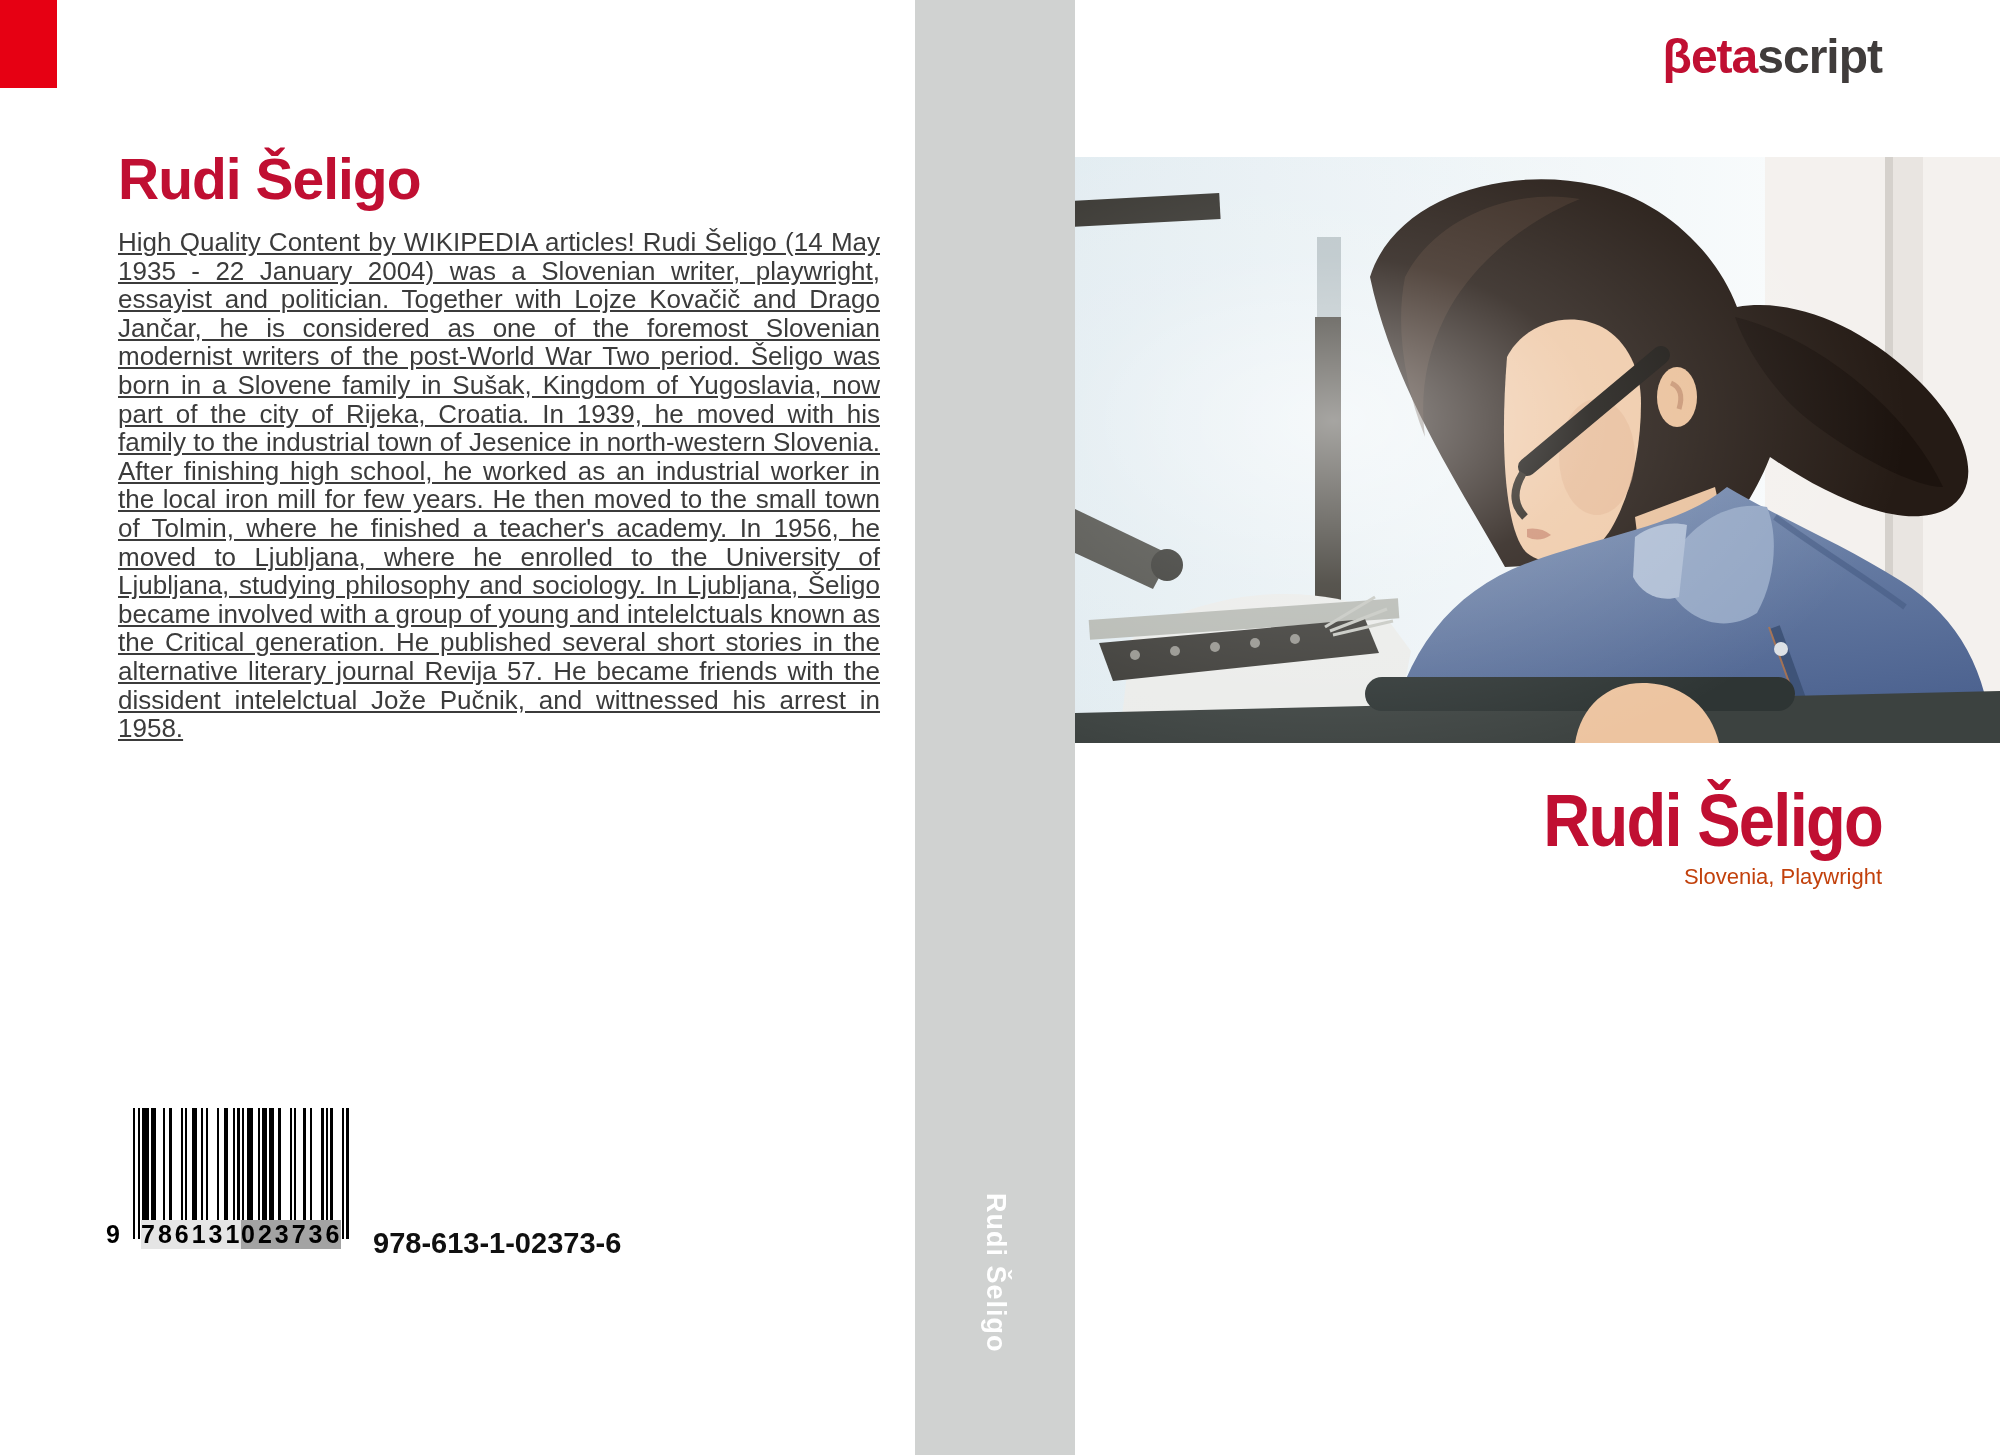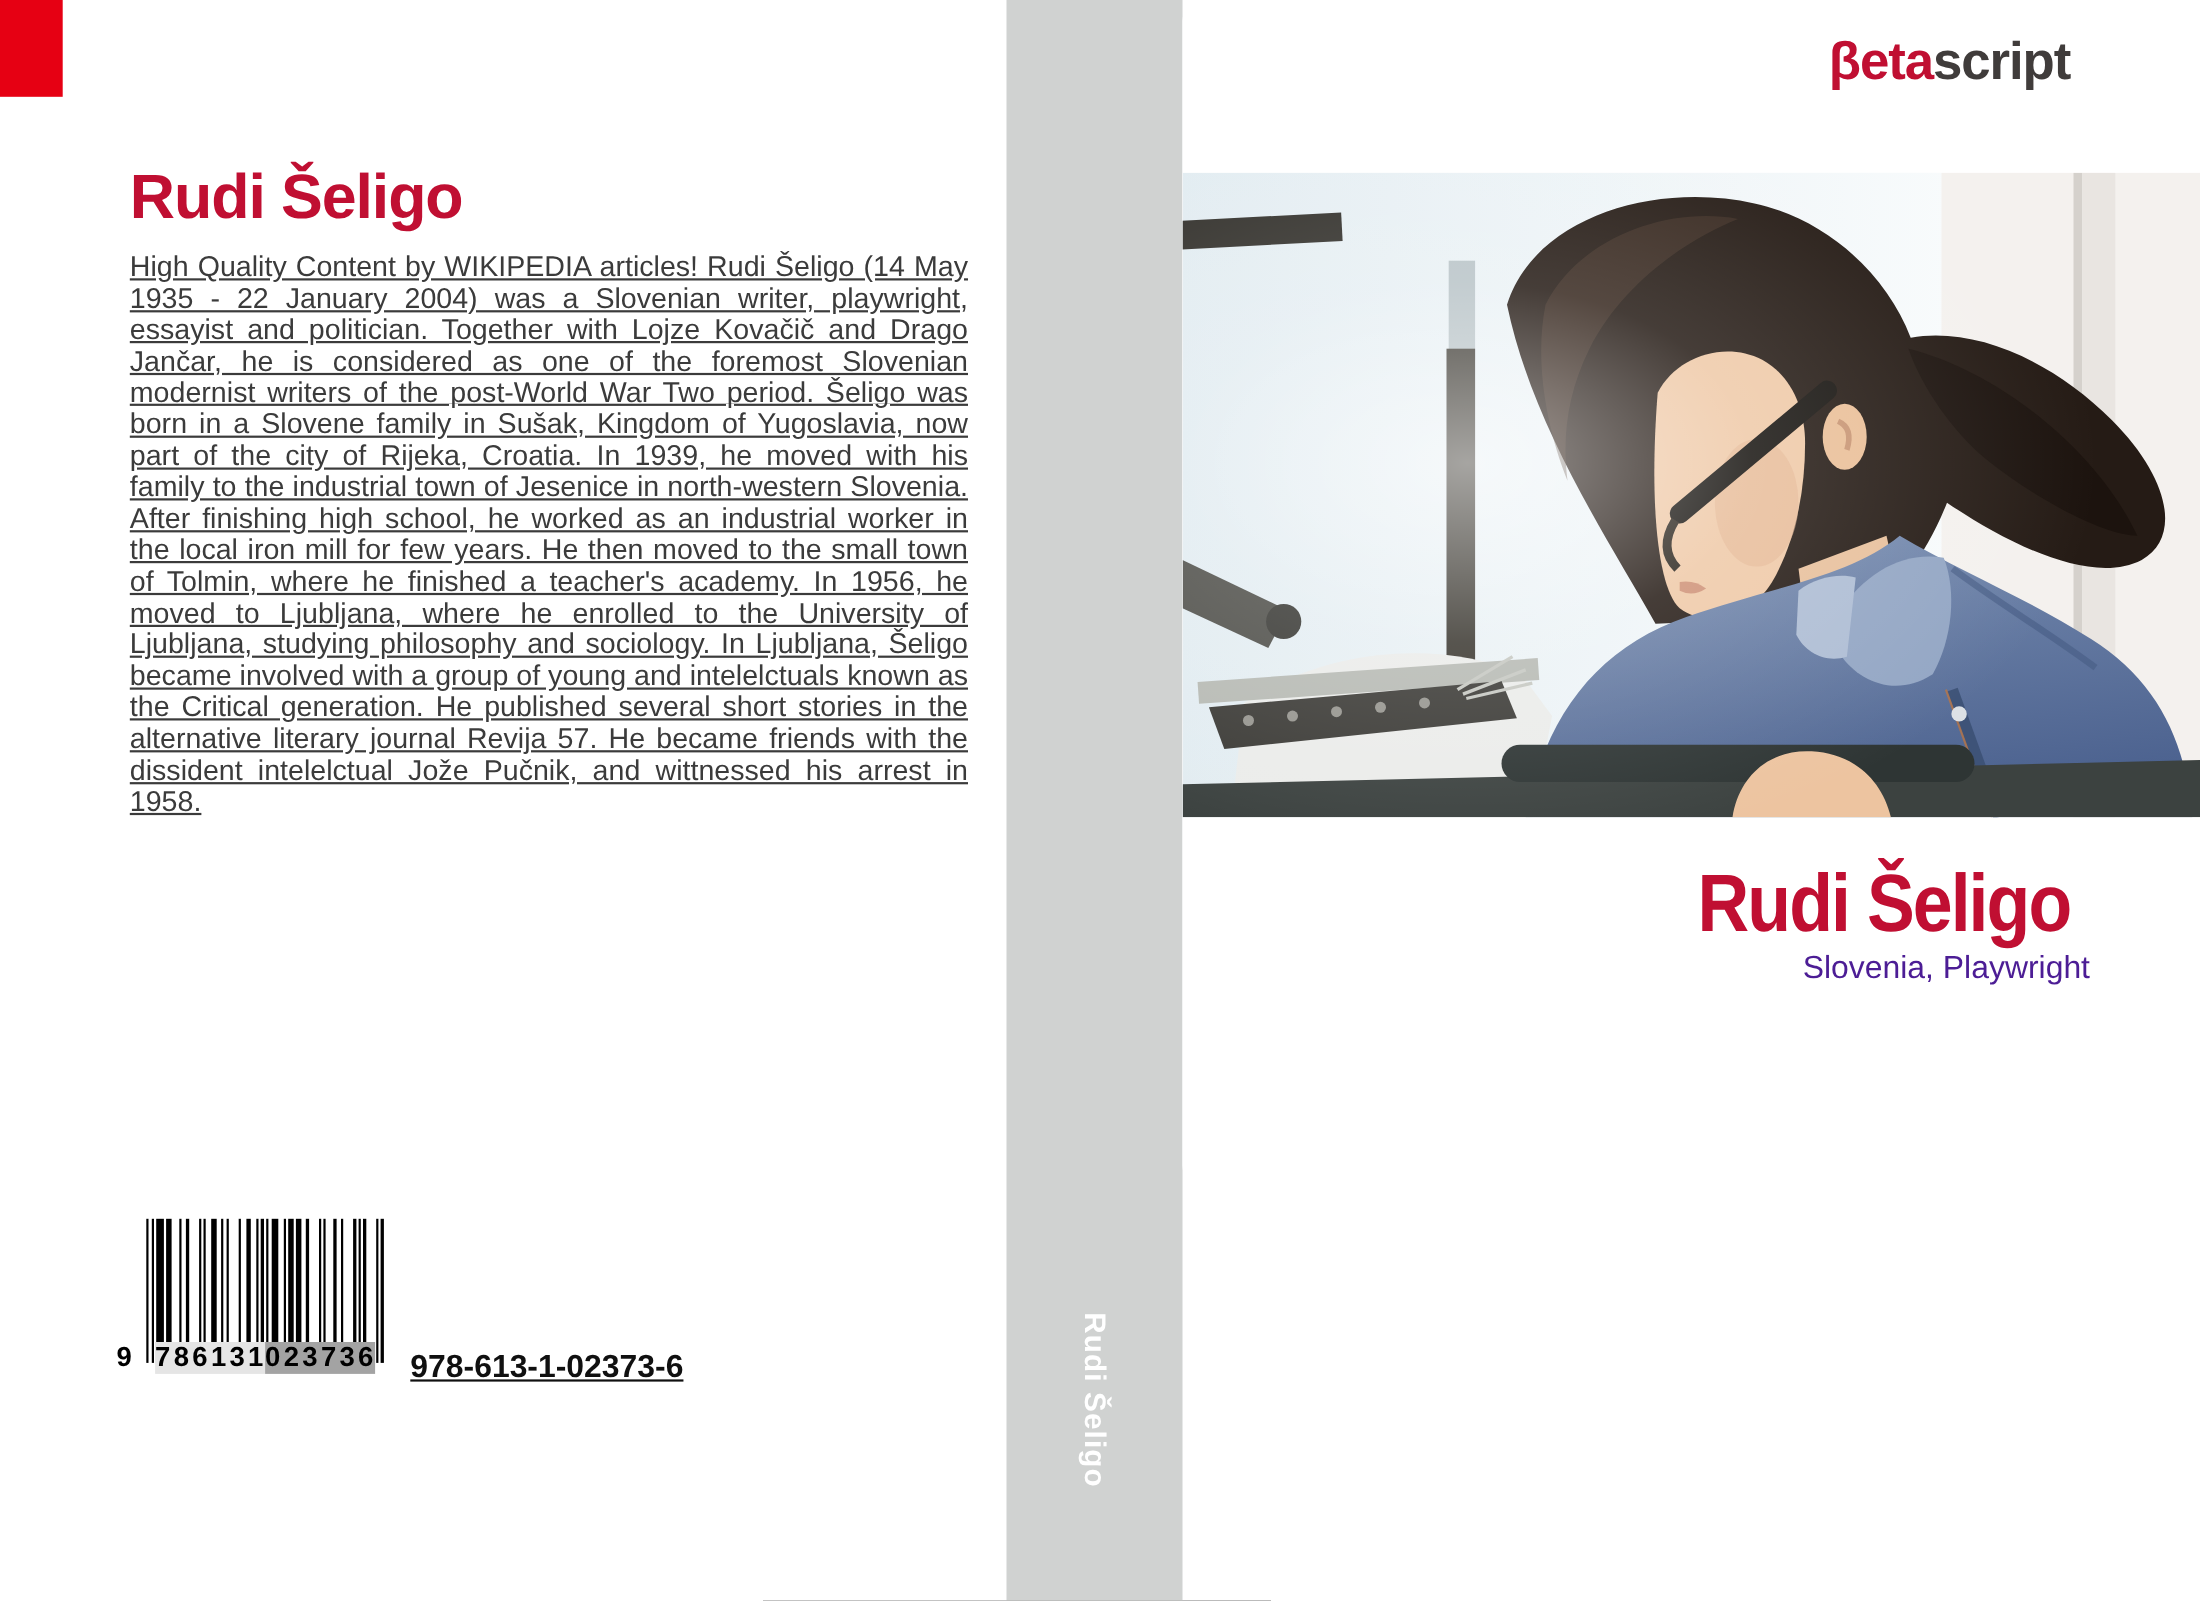"Slovenia, Playwright" .front-subtitle { color: #4c1d95 -> #c2410c; font-size: 29px -> 22px; right: 100px -> 118px }
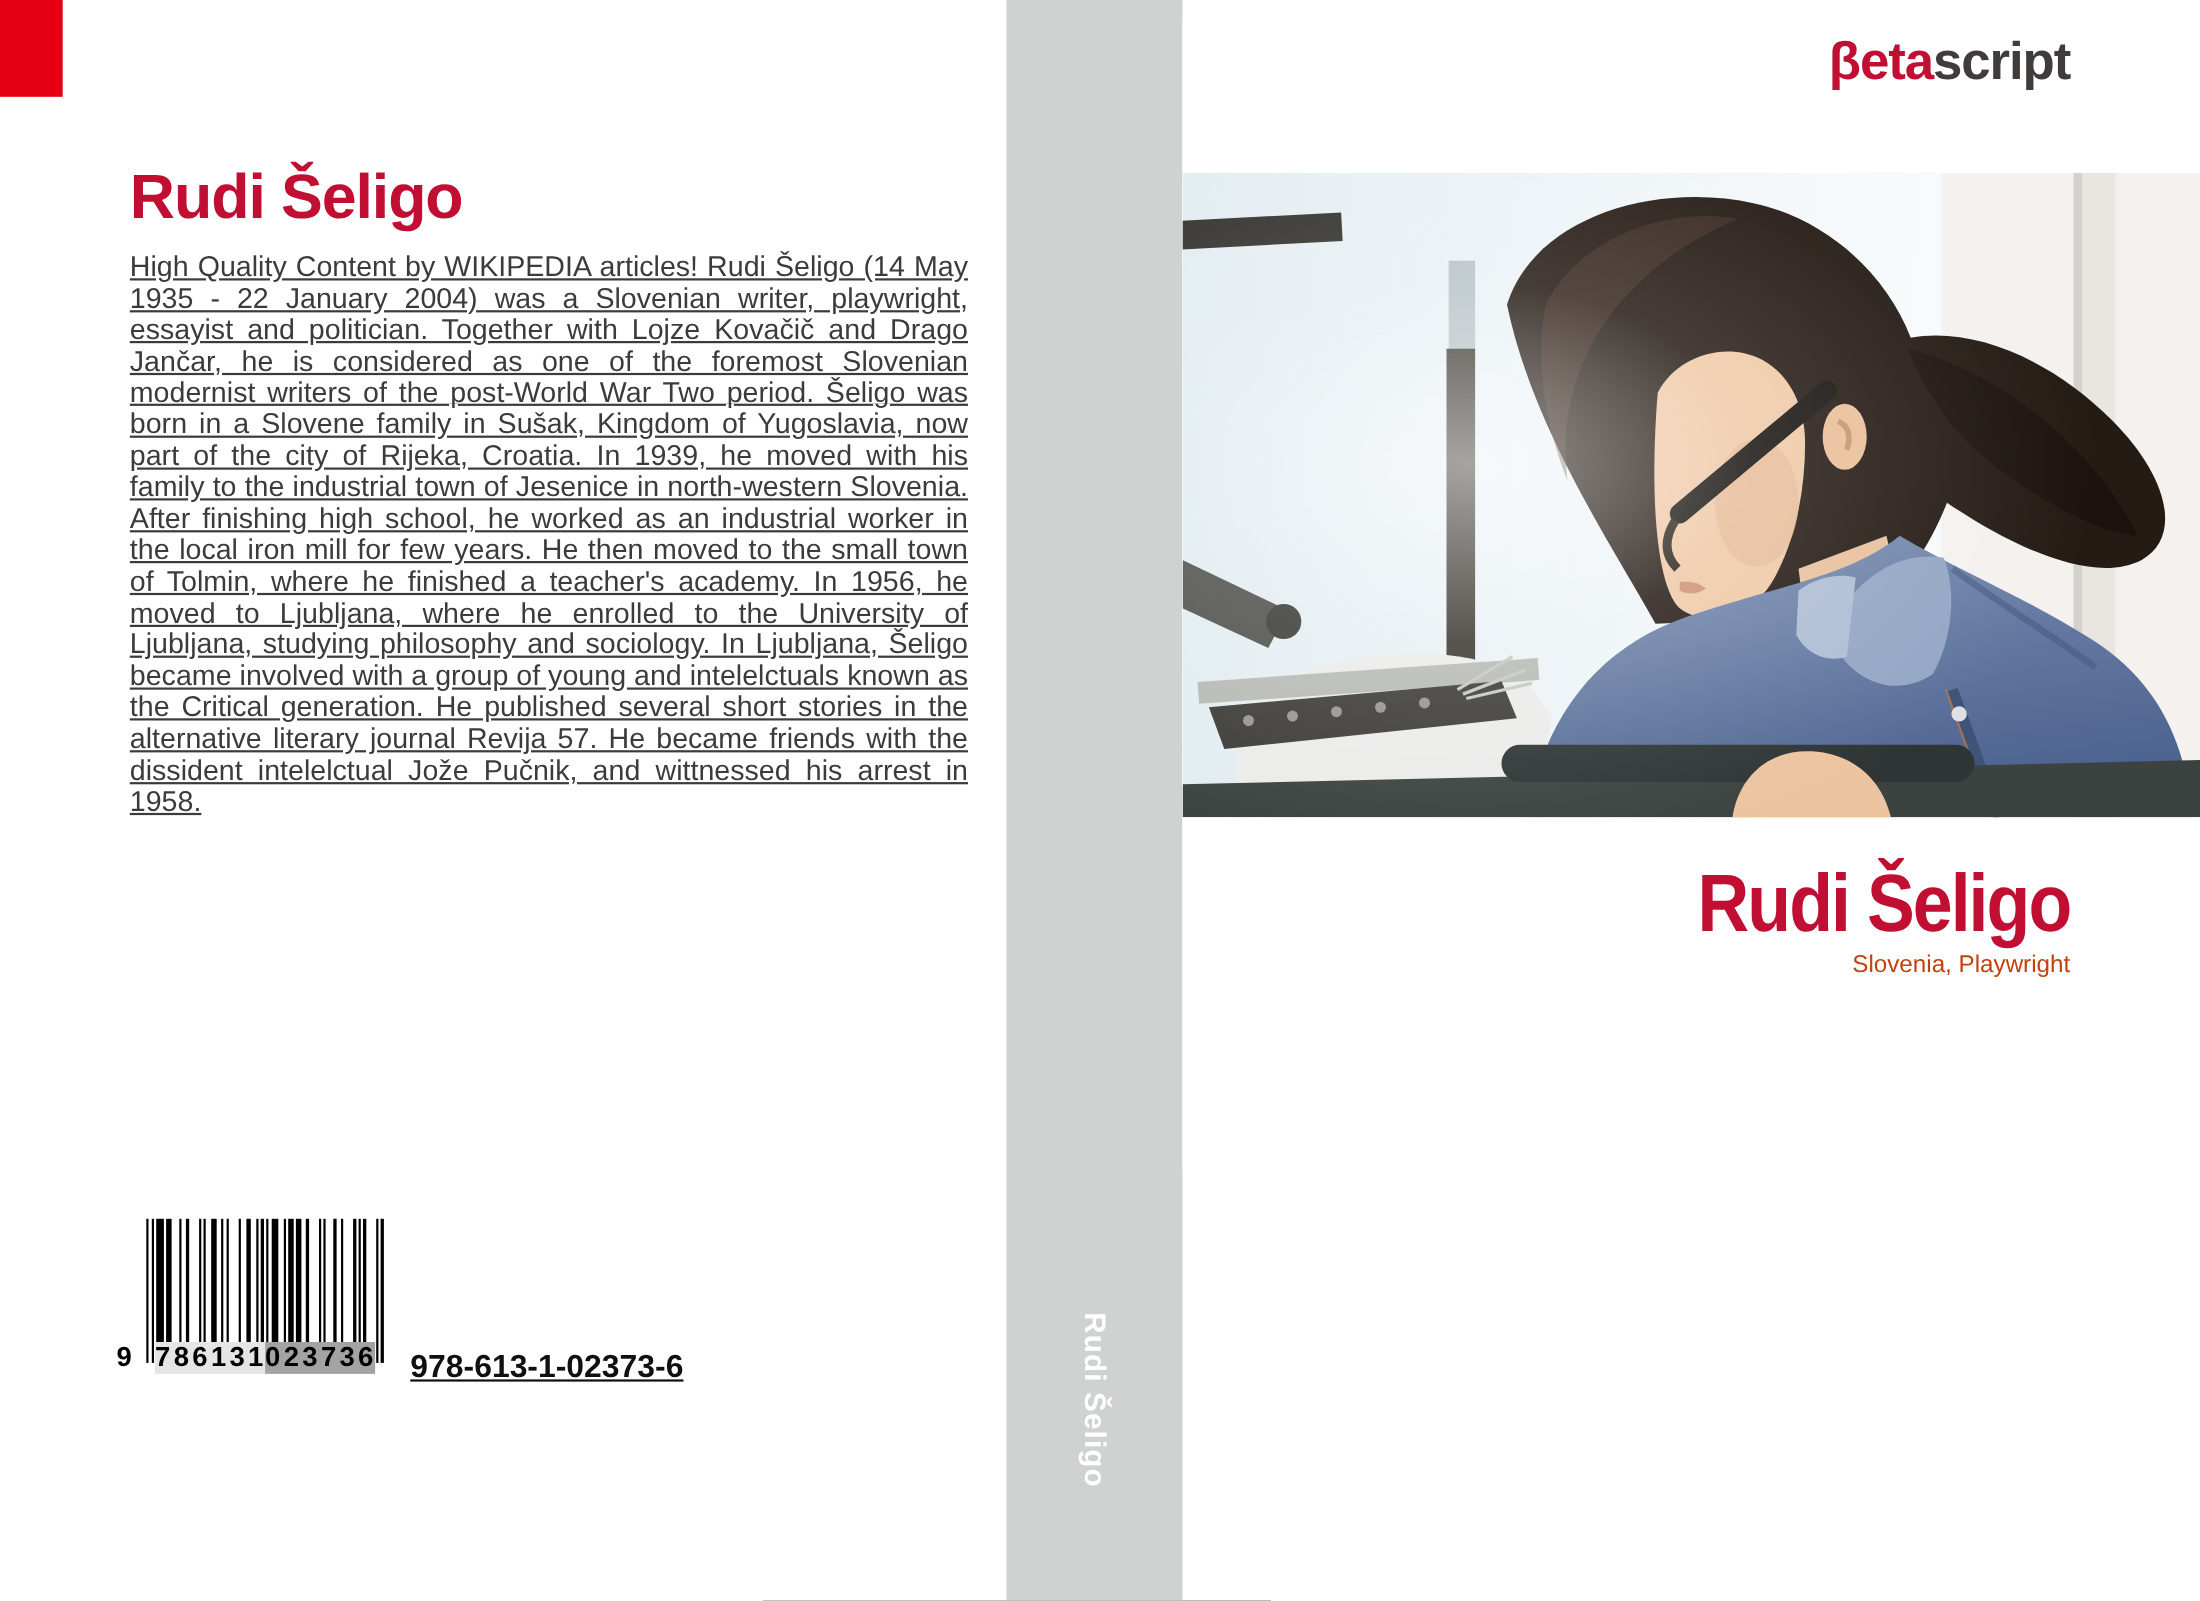"978-613-1-02373-6" .isbn { text-decoration: underline -> none }
